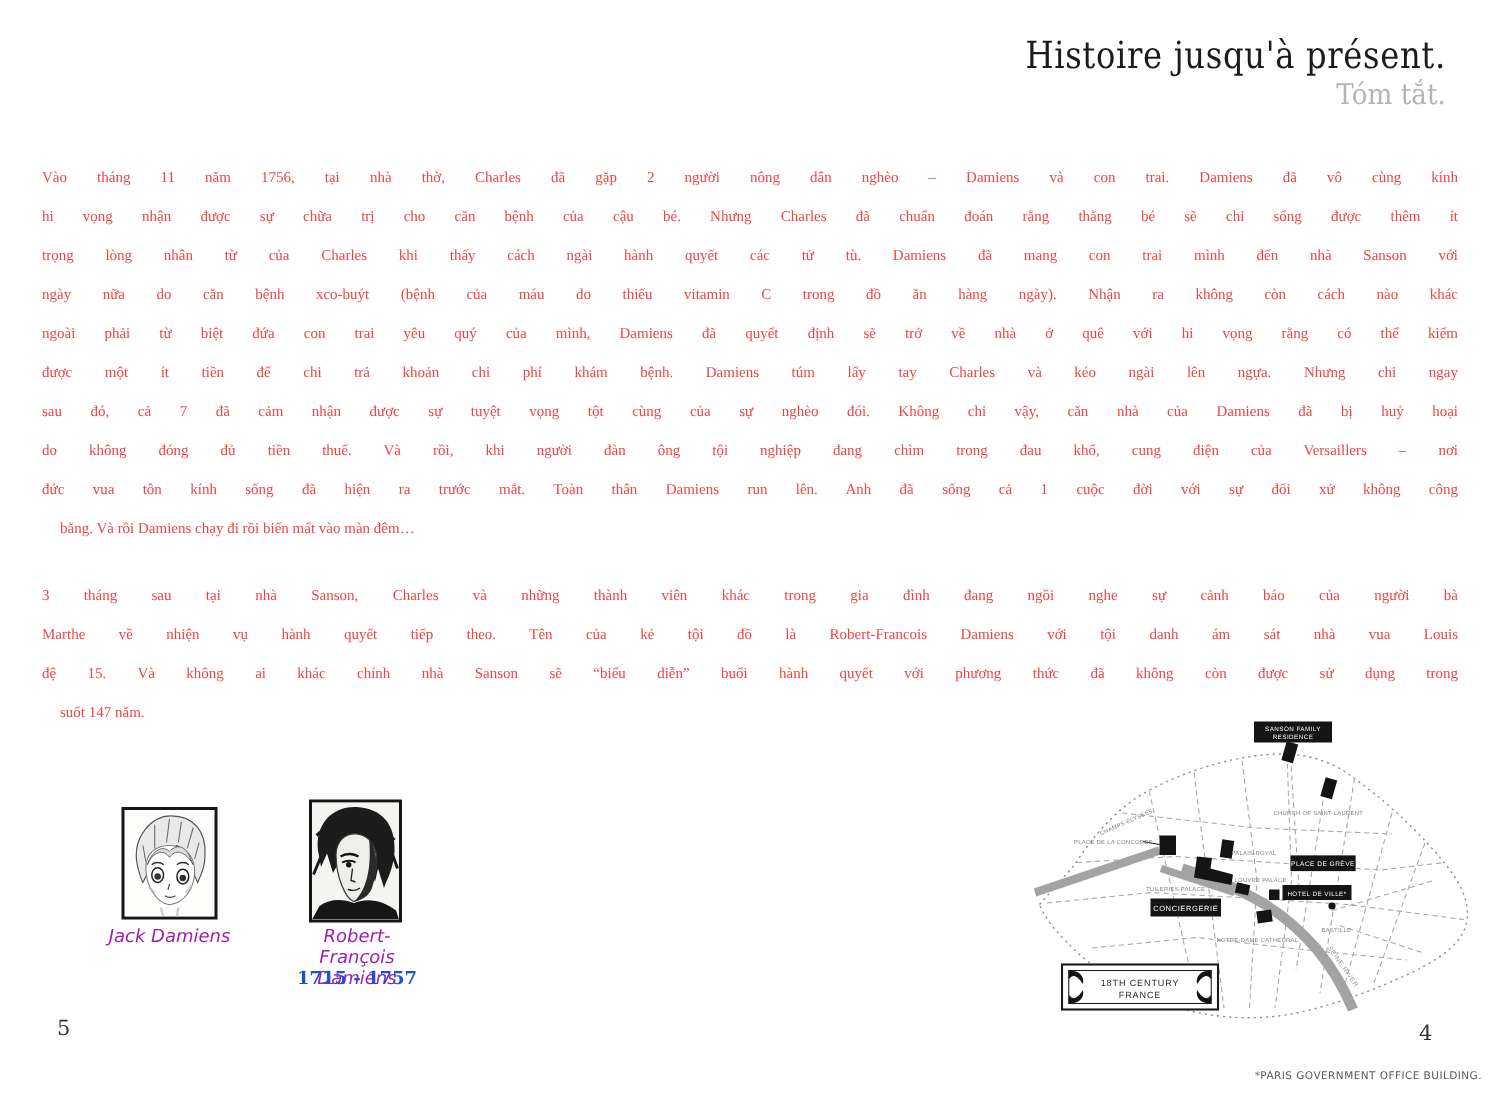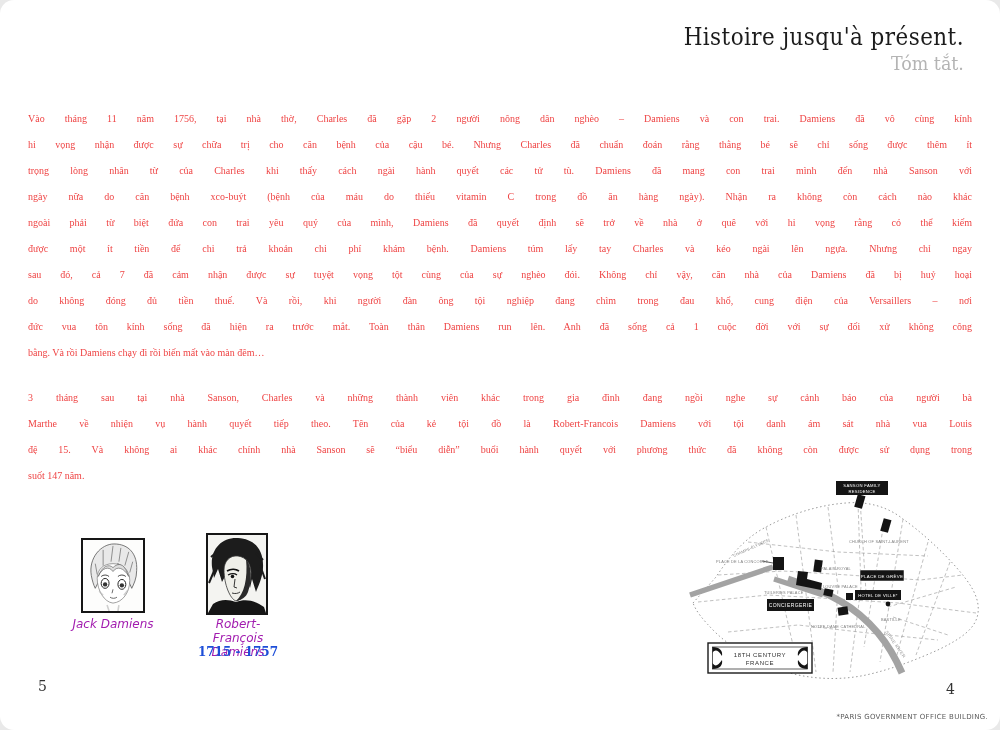"Histoire jusqu'à présent." .page { border-radius: 14px -> none }
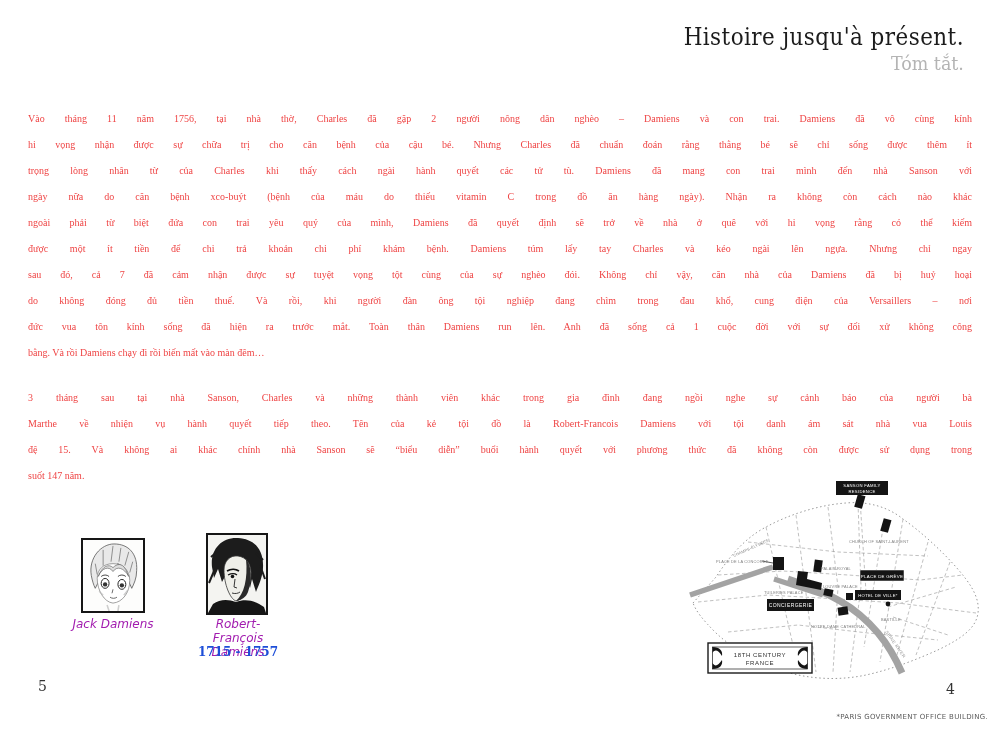"bằng. Và rồi Damiens chạy" .para .text-line.line-last { margin-left: none -> 12px }
